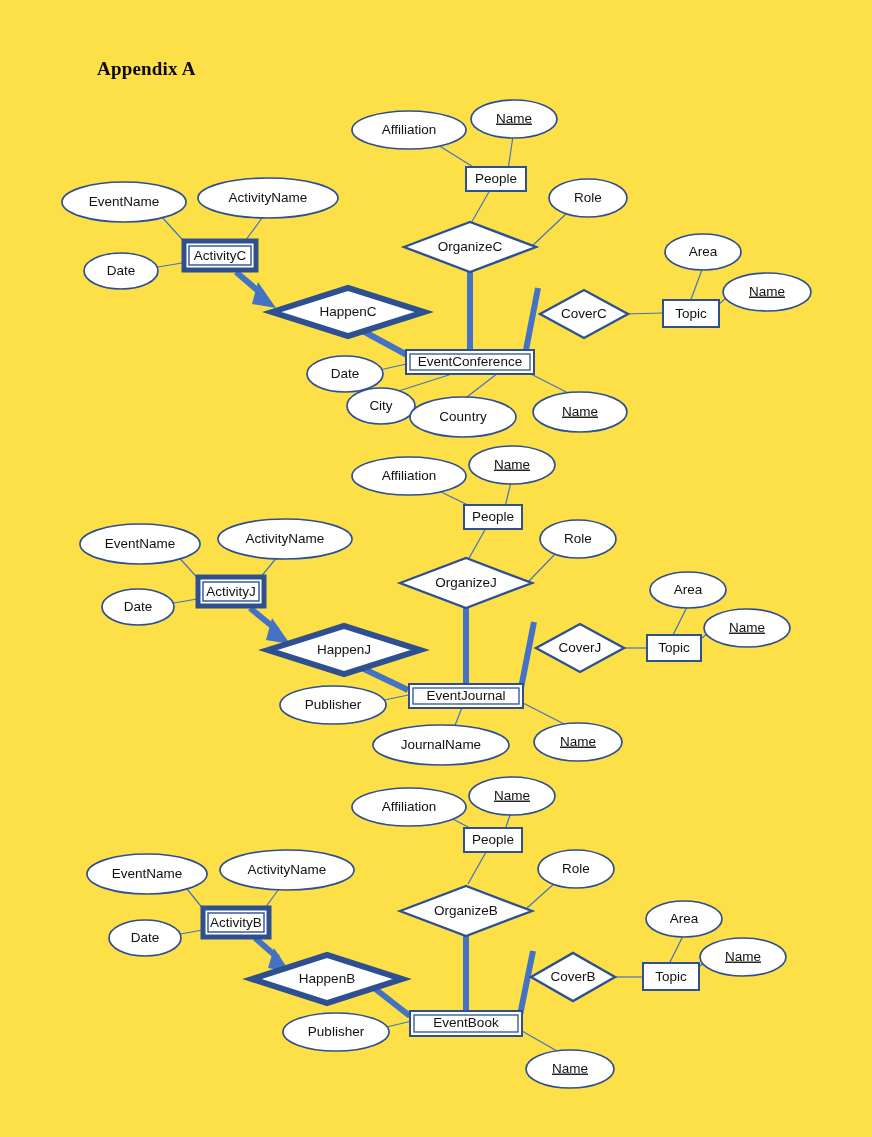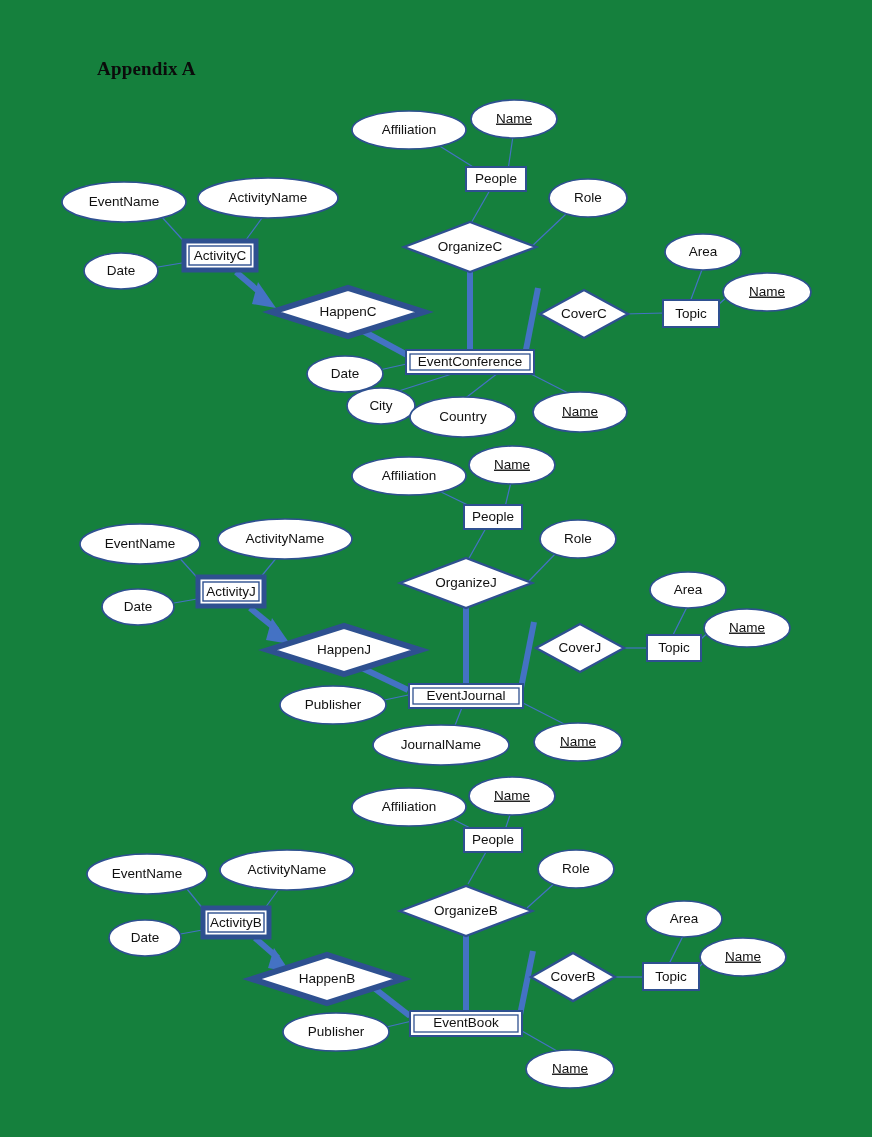"Appendix A" #stage { background: #15803d -> #fde047 }
